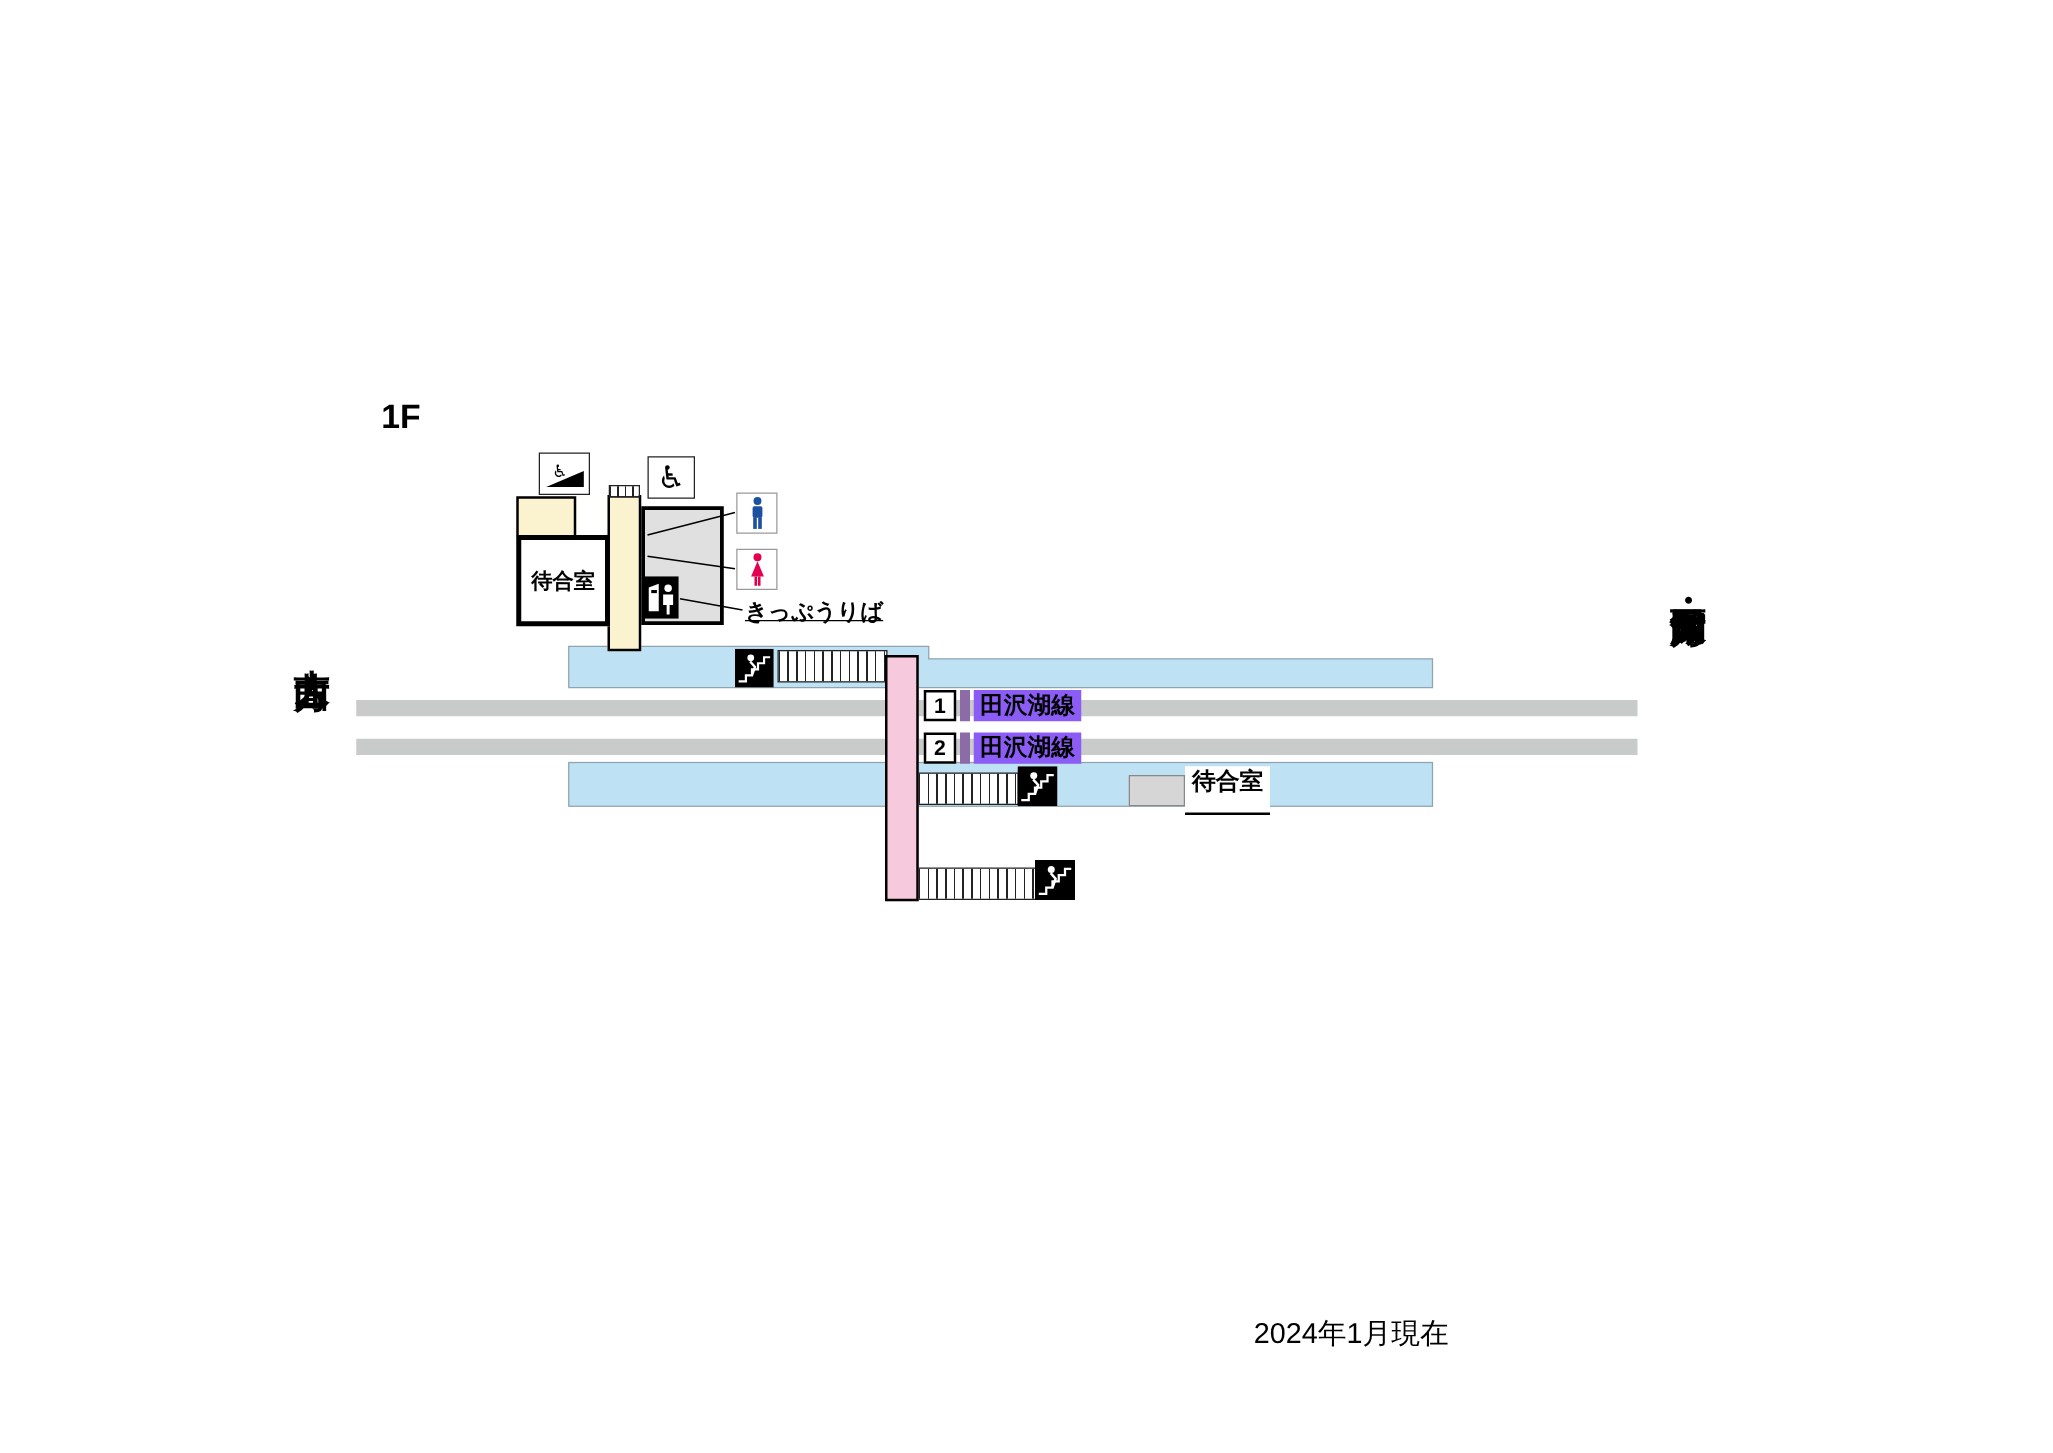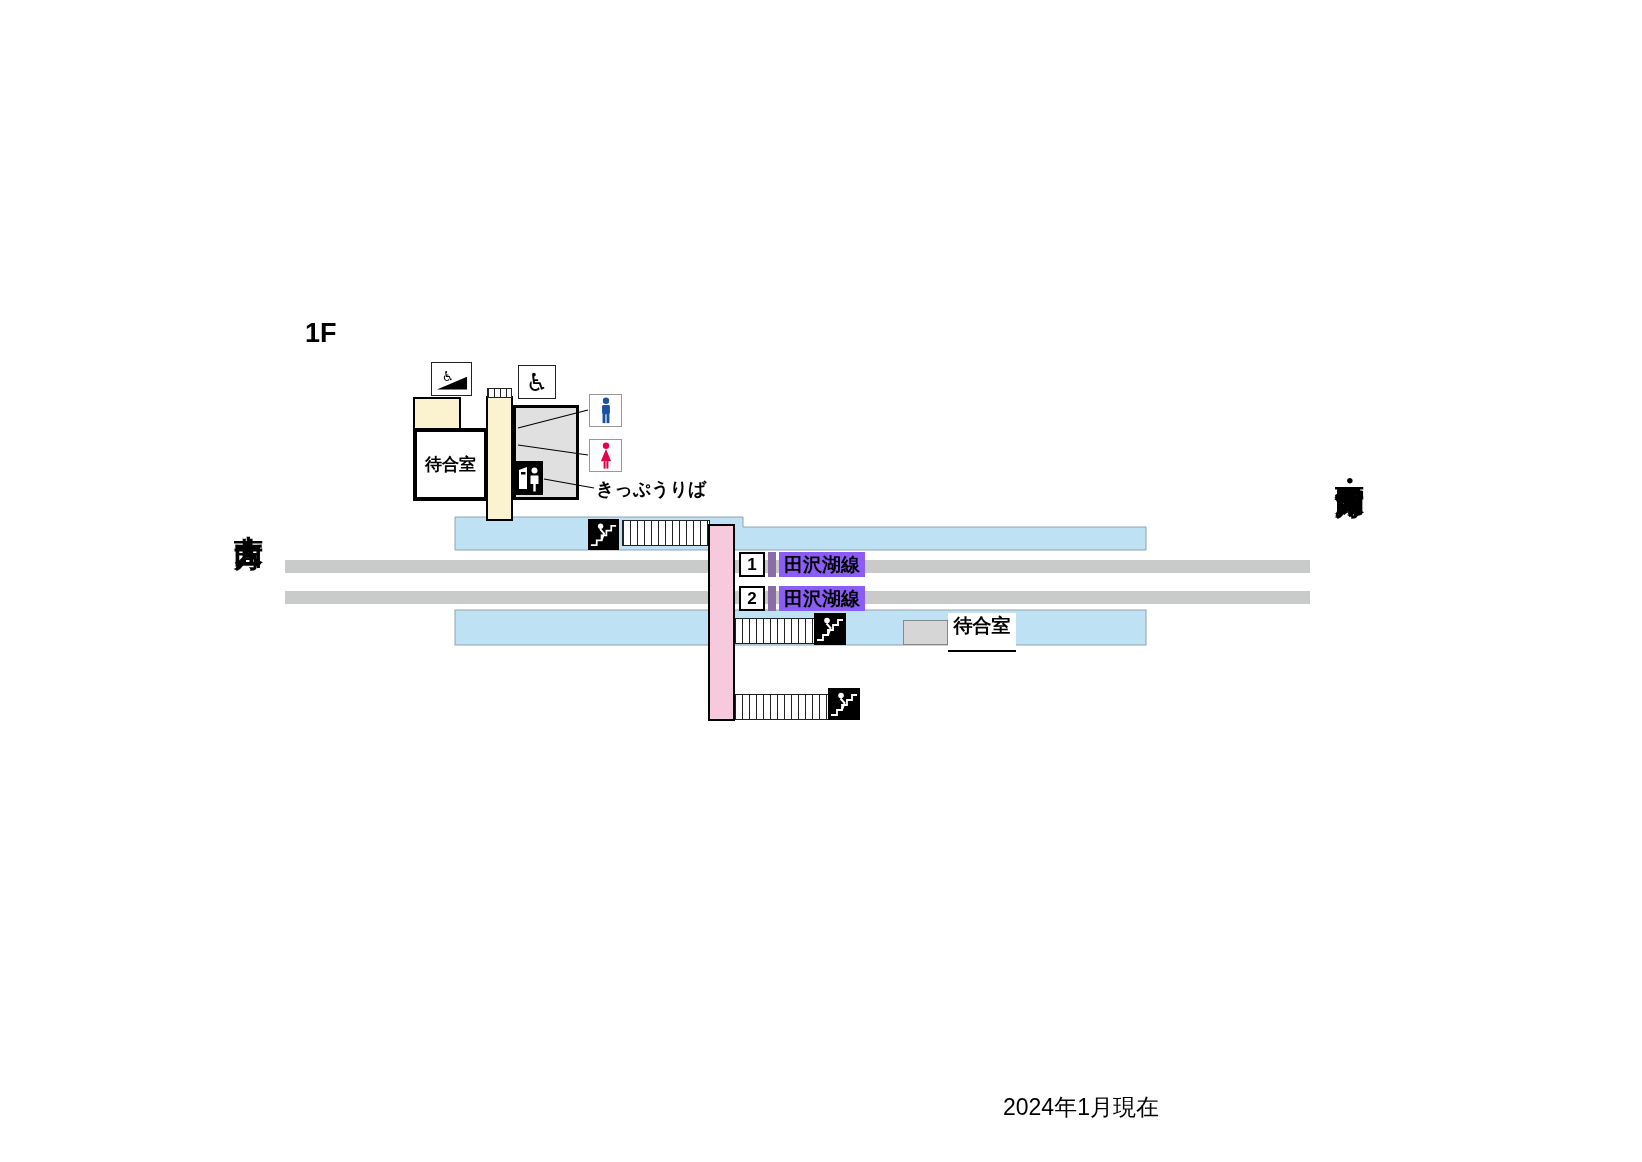"きっぷうりば" .ticket-office-label { text-decoration: none -> underline }
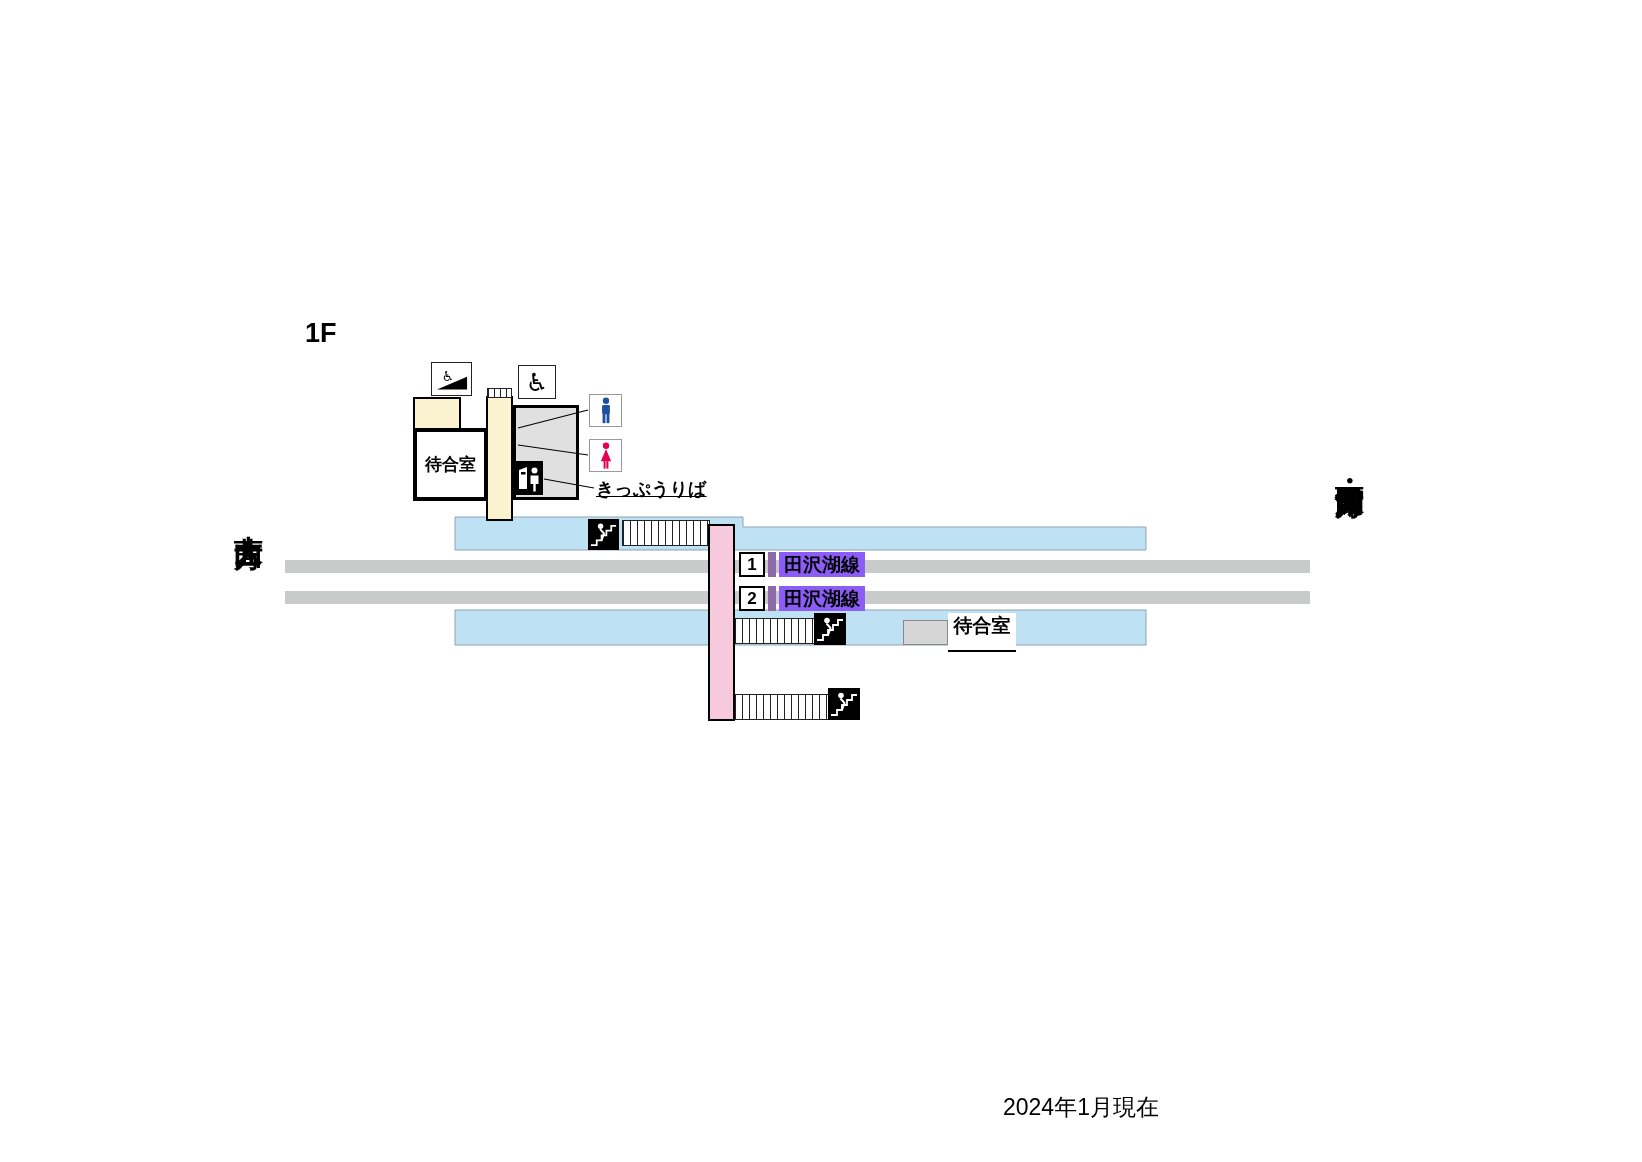"2024年1月現在" .footer-date { top: 1092px -> 1051px }
